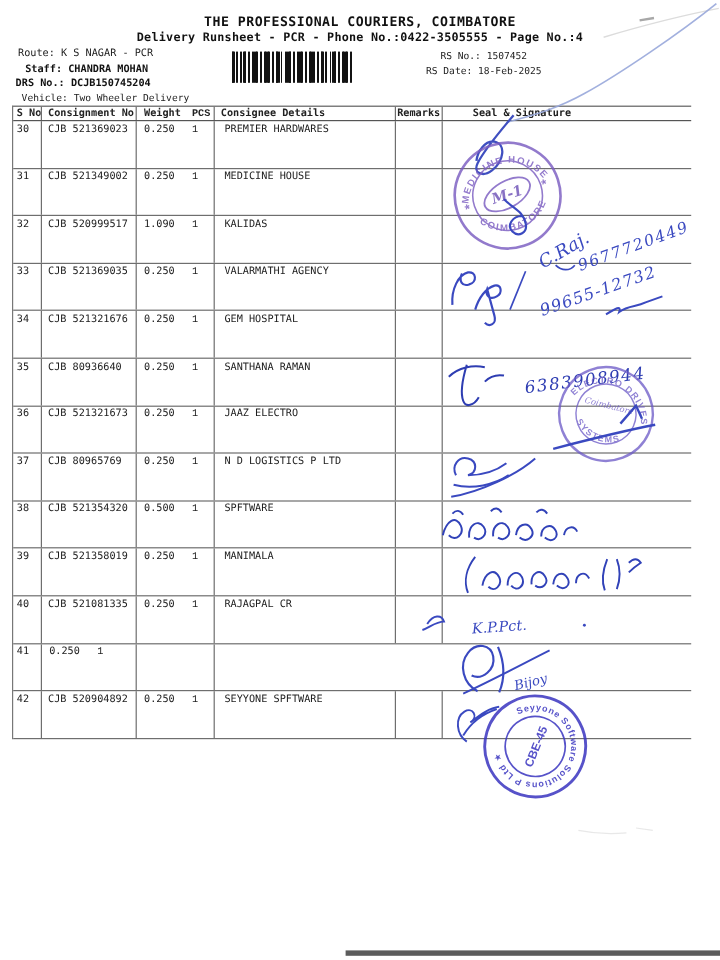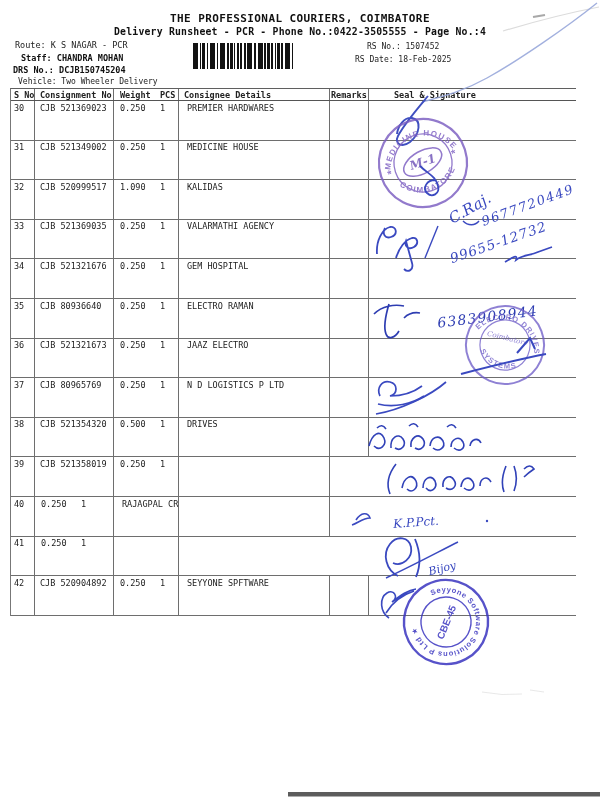"PCS" .c-wp .p { font-family: none -> Liberation Mono, monospace }
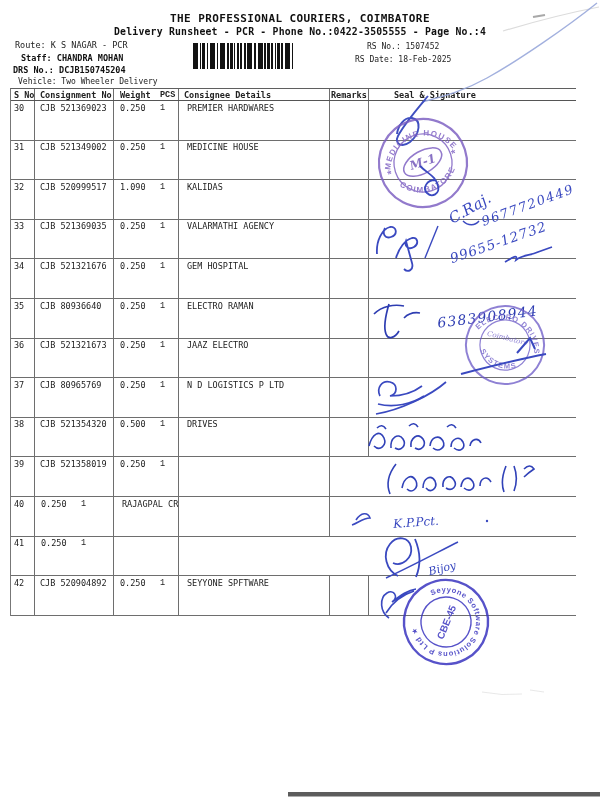"ELECTRO RAMAN" div.cell { text: ELECTRO -> SANTHANA }
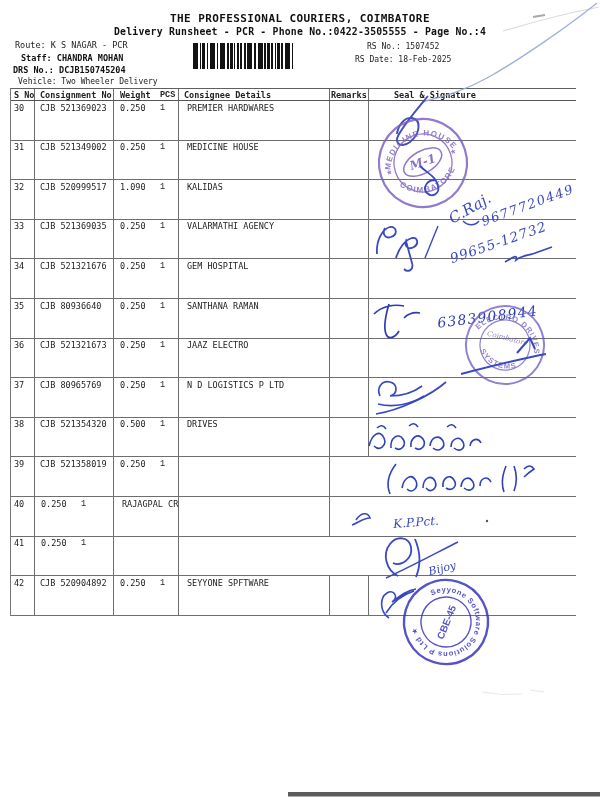"DRIVES" div.cell { text: DRIVES -> SPFTWARE }
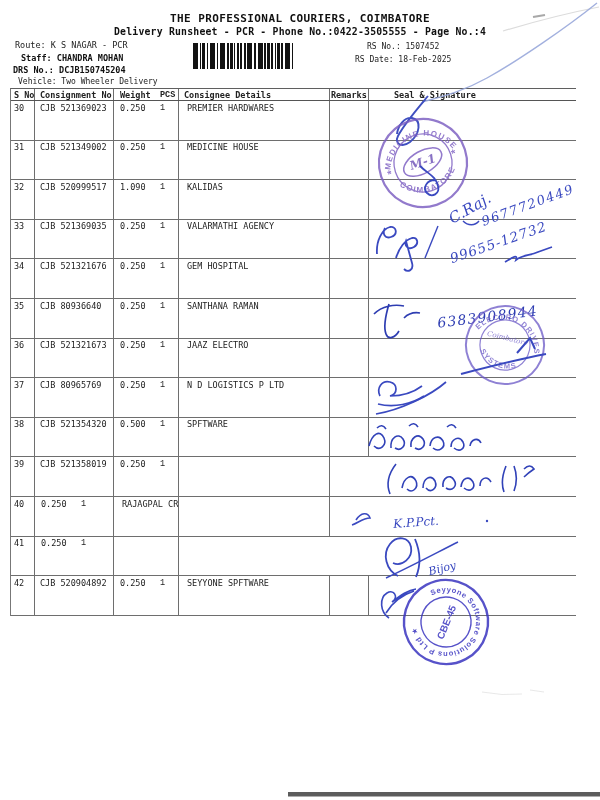"MANIMALA" div.cell { html: none -> <div>MANIMALA</div> }
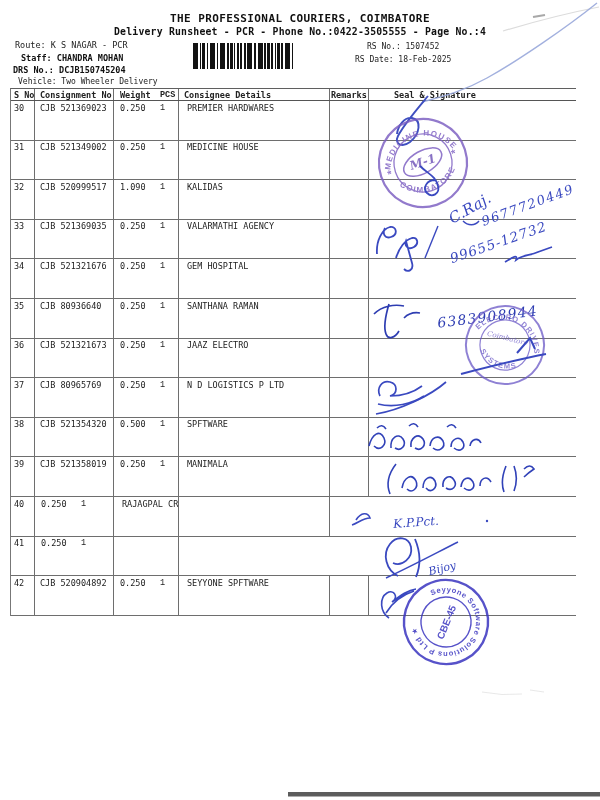"CJB 521081335" div.cell { html: none -> <div>CJB 521081335</div> }
